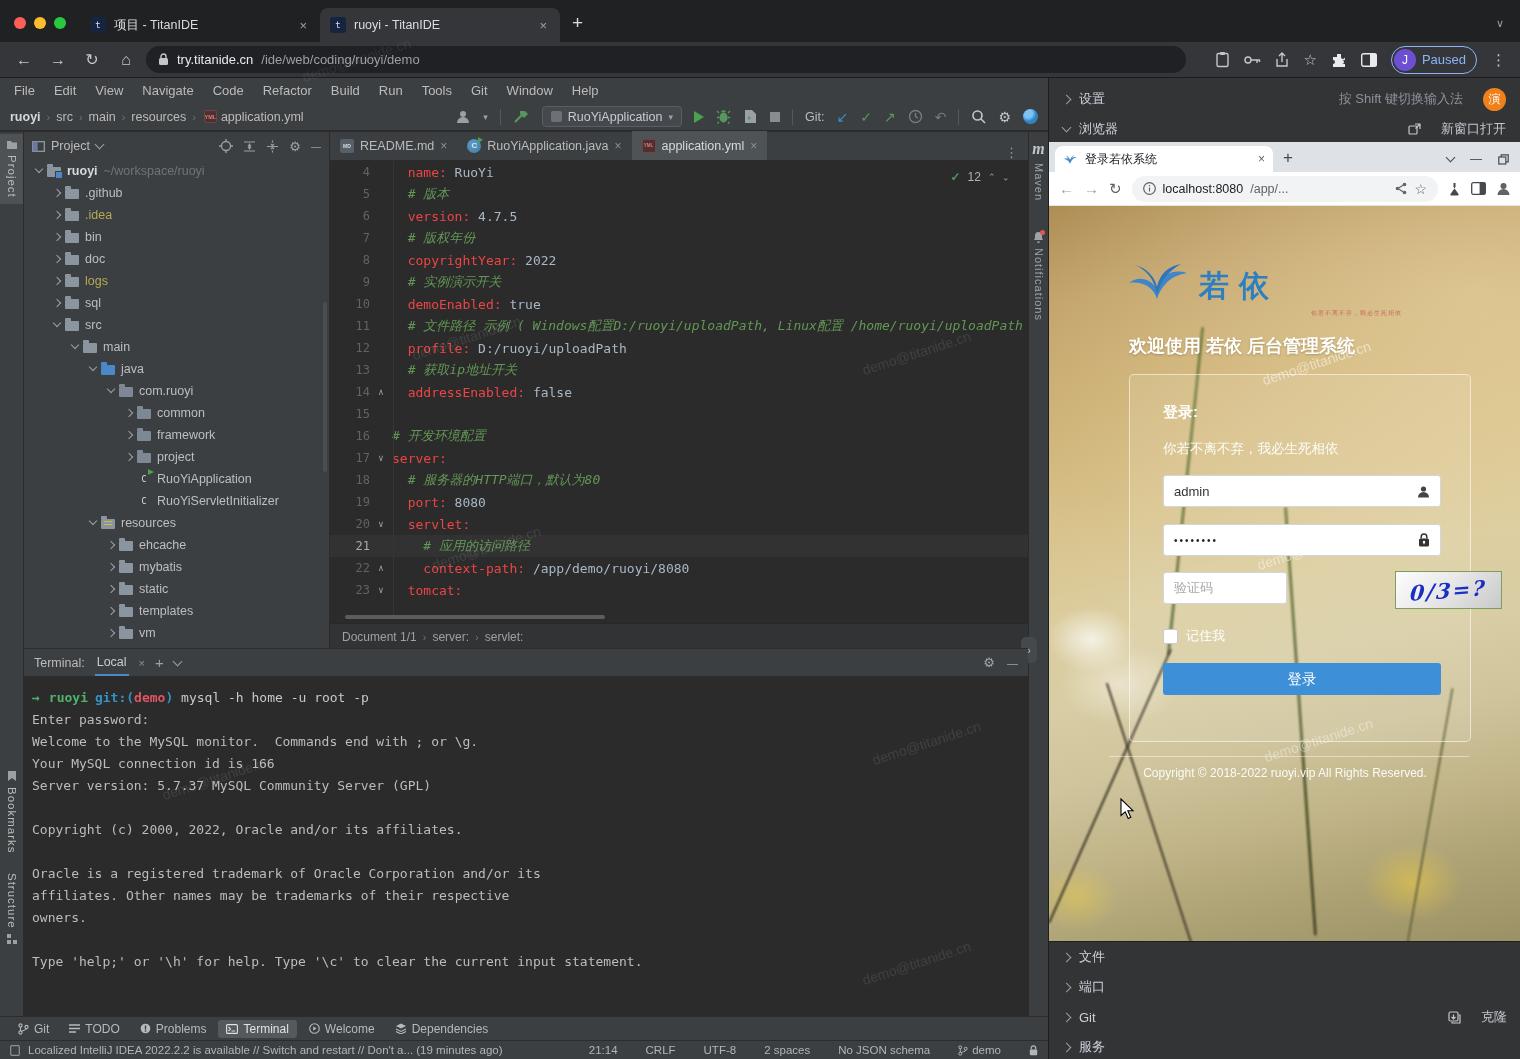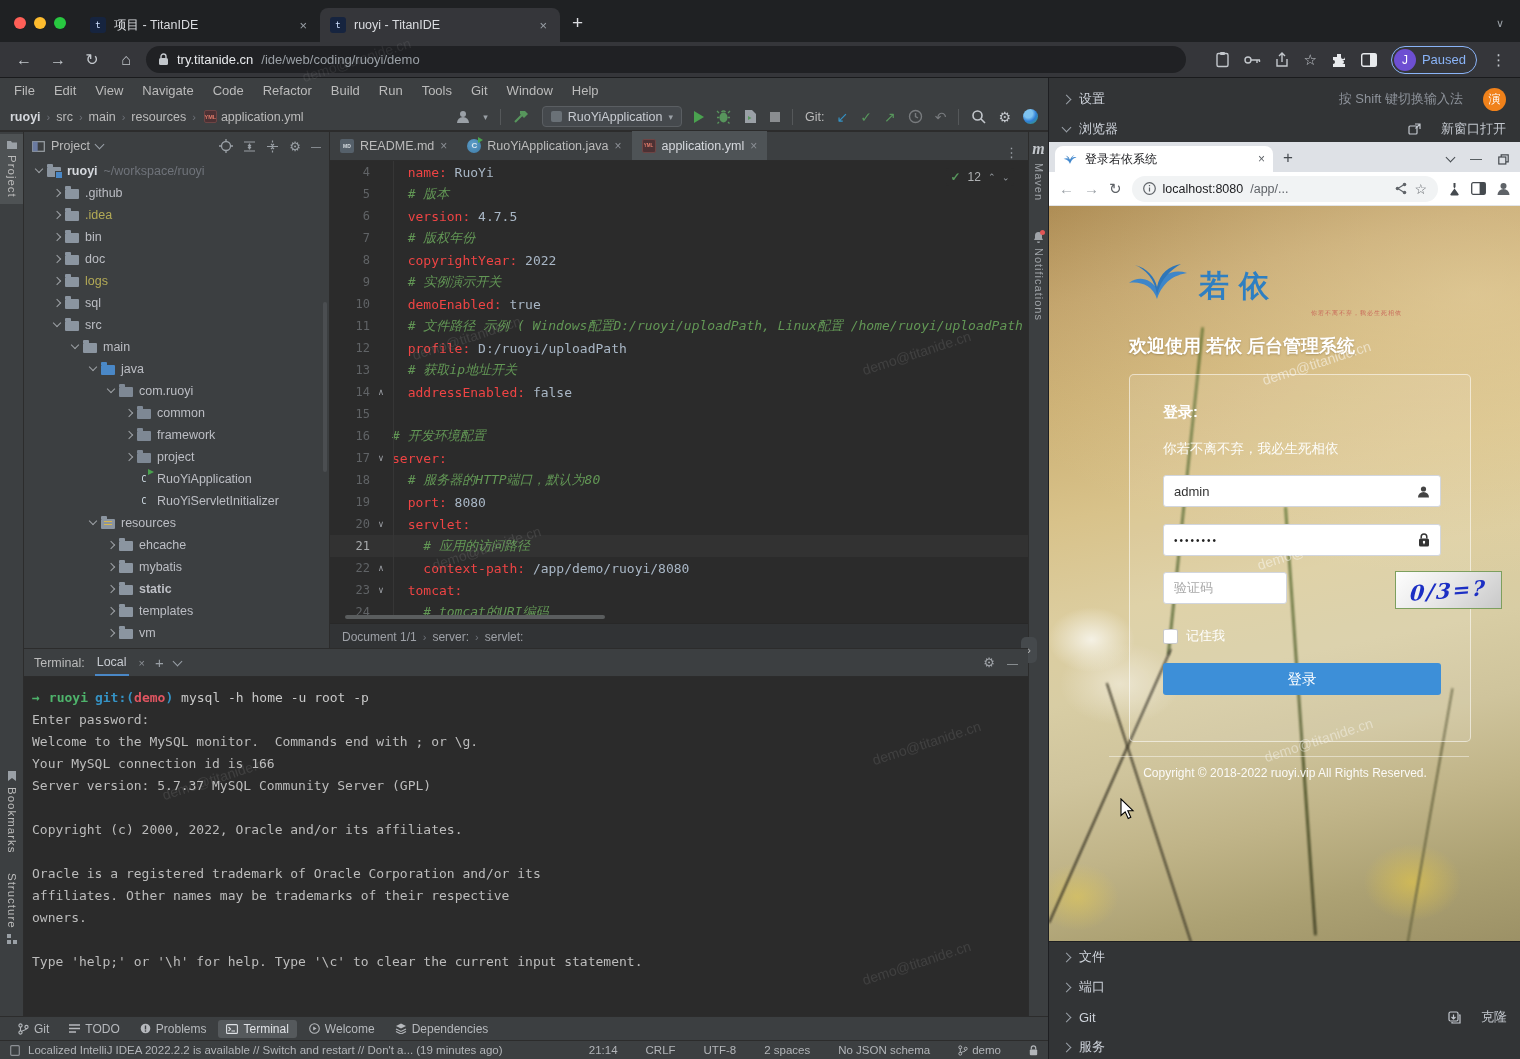"static" div.trow { font-weight: bold -> none }
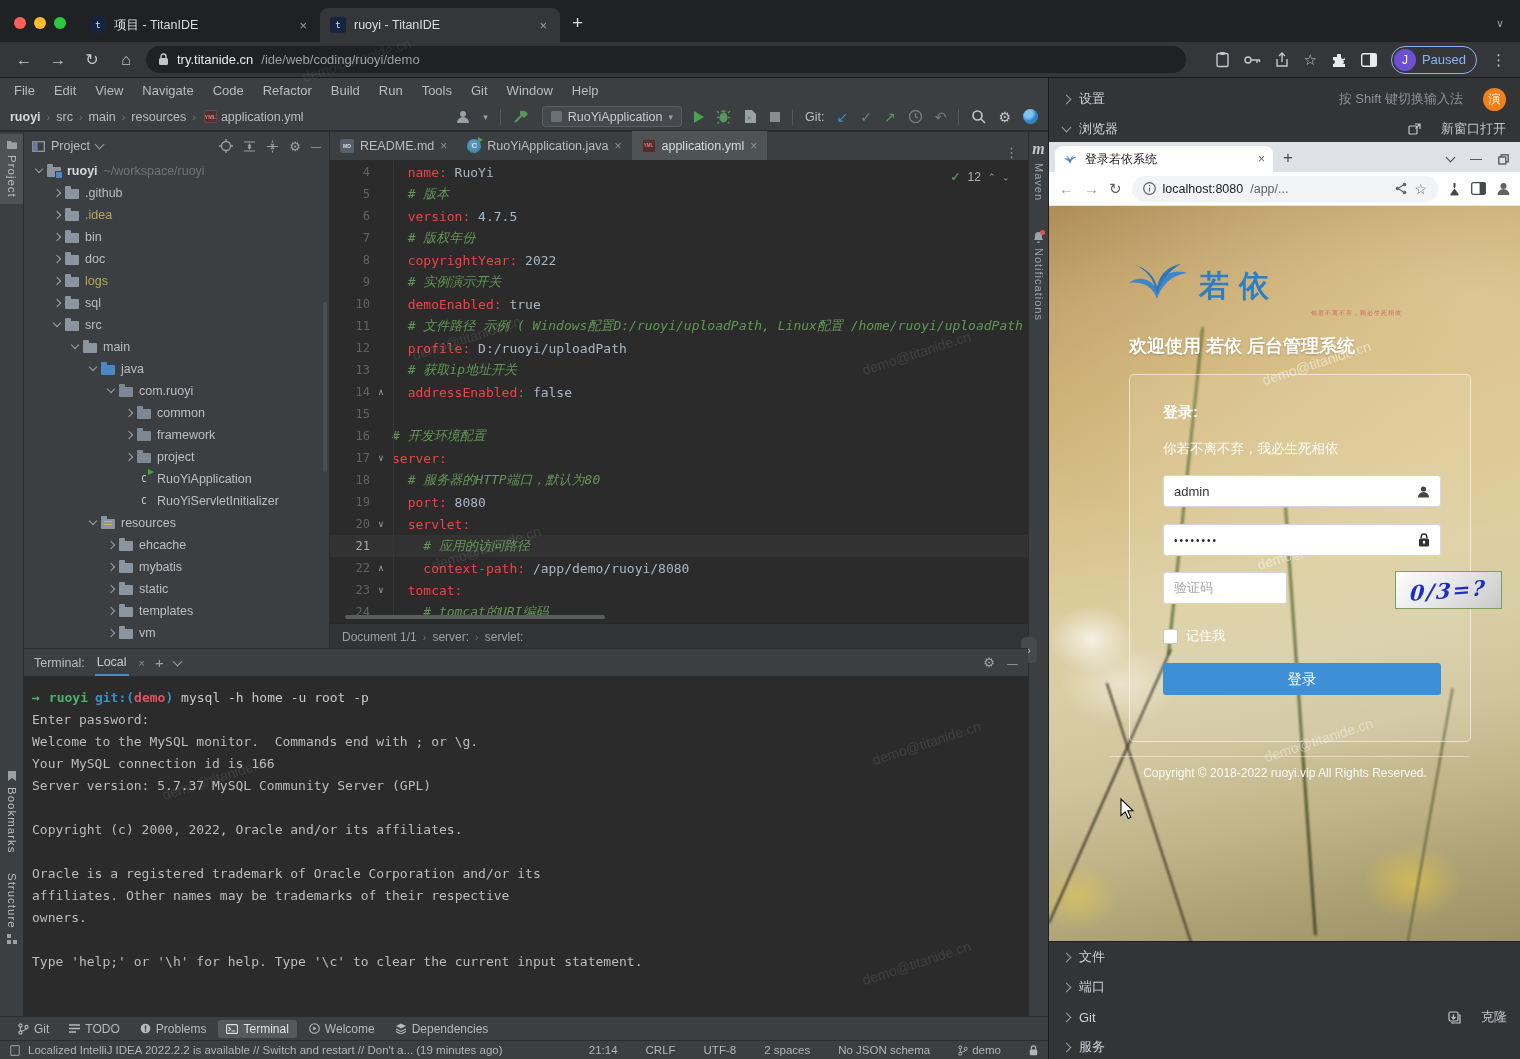"24" div.cline { html: <div><span>24</span><span></span><span><span> # tomcat的URI编码</span><span></span></span></div> -> none }
